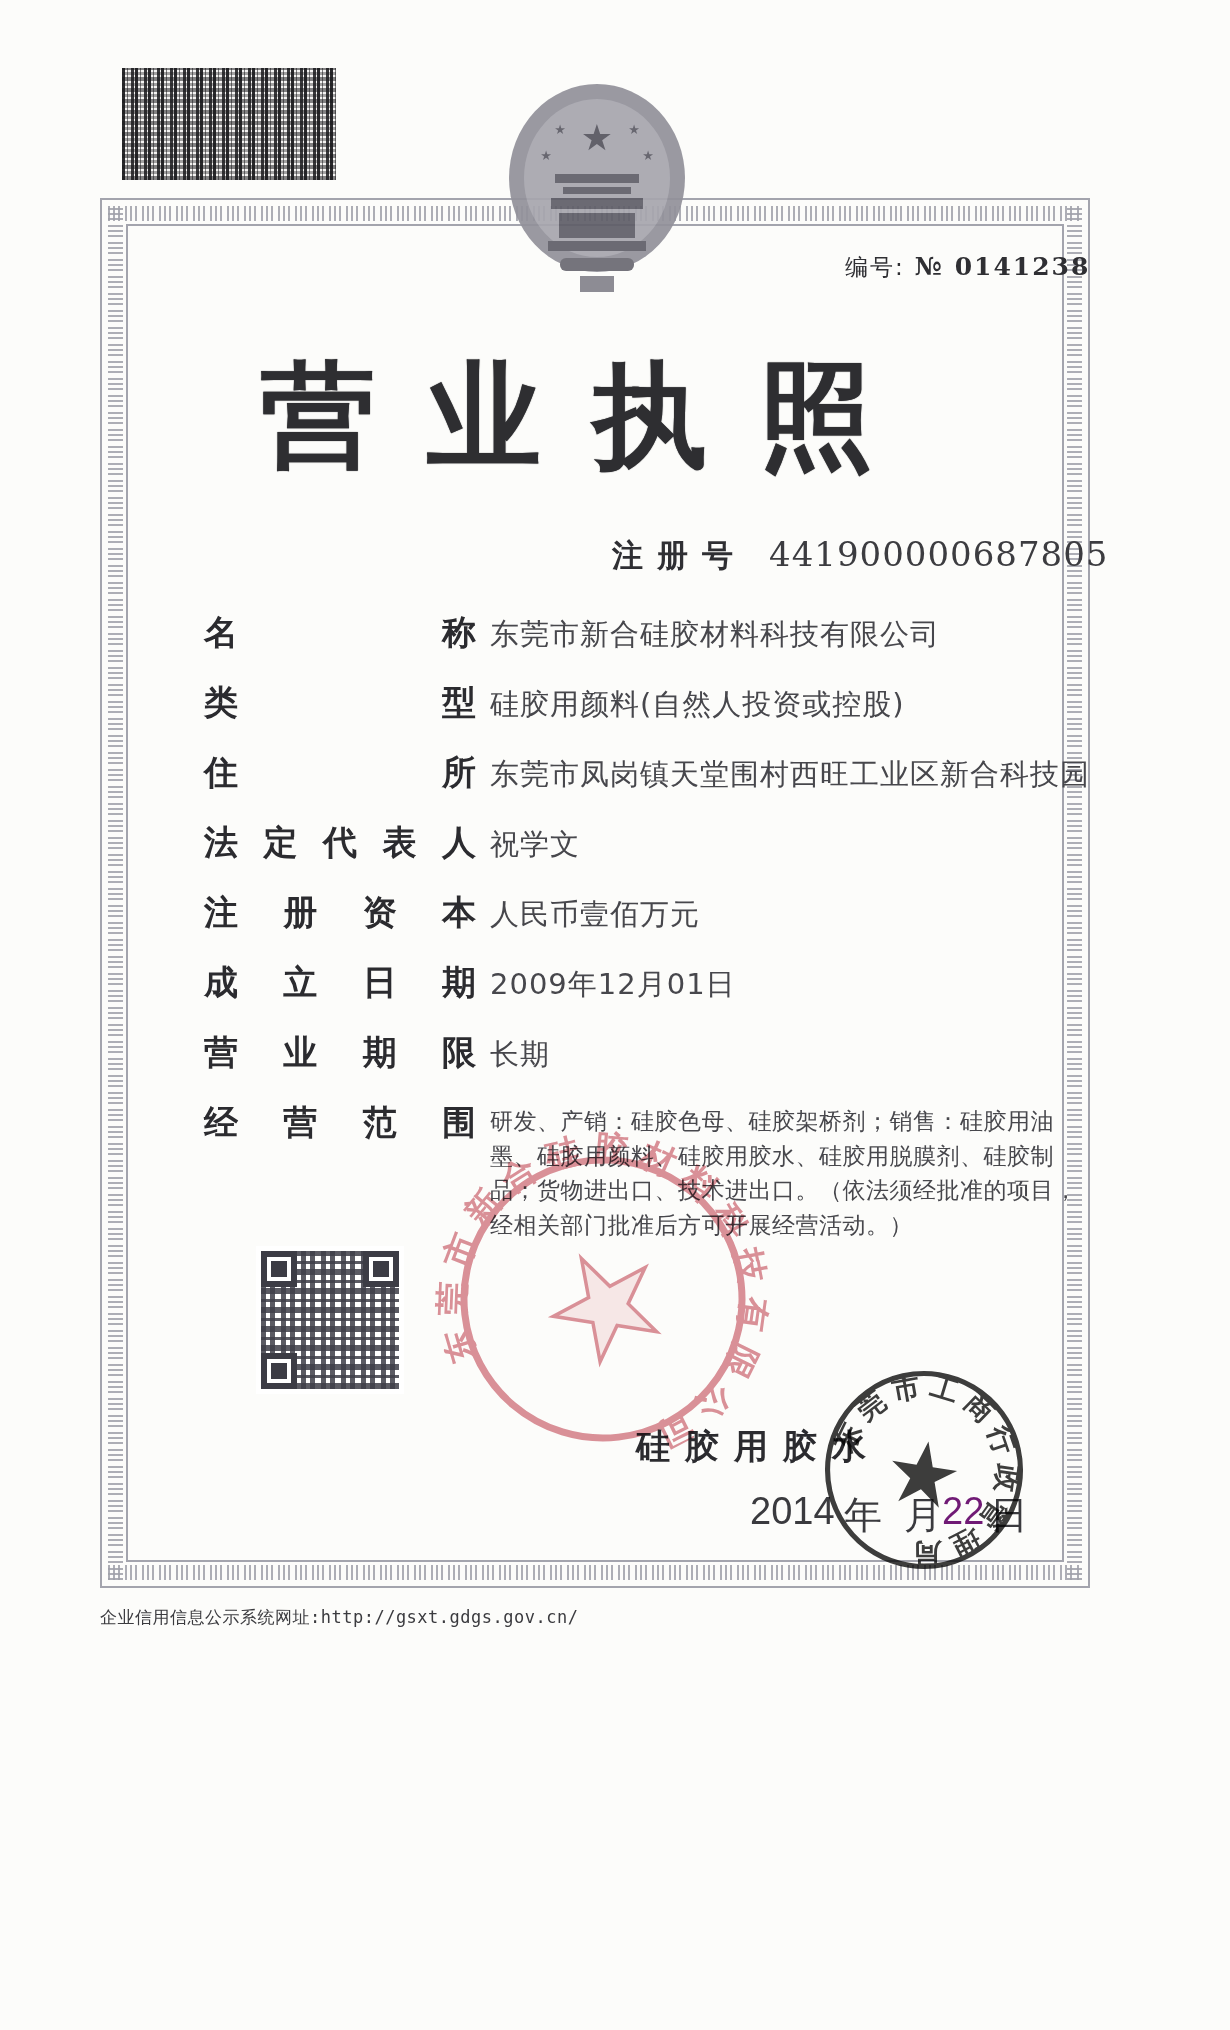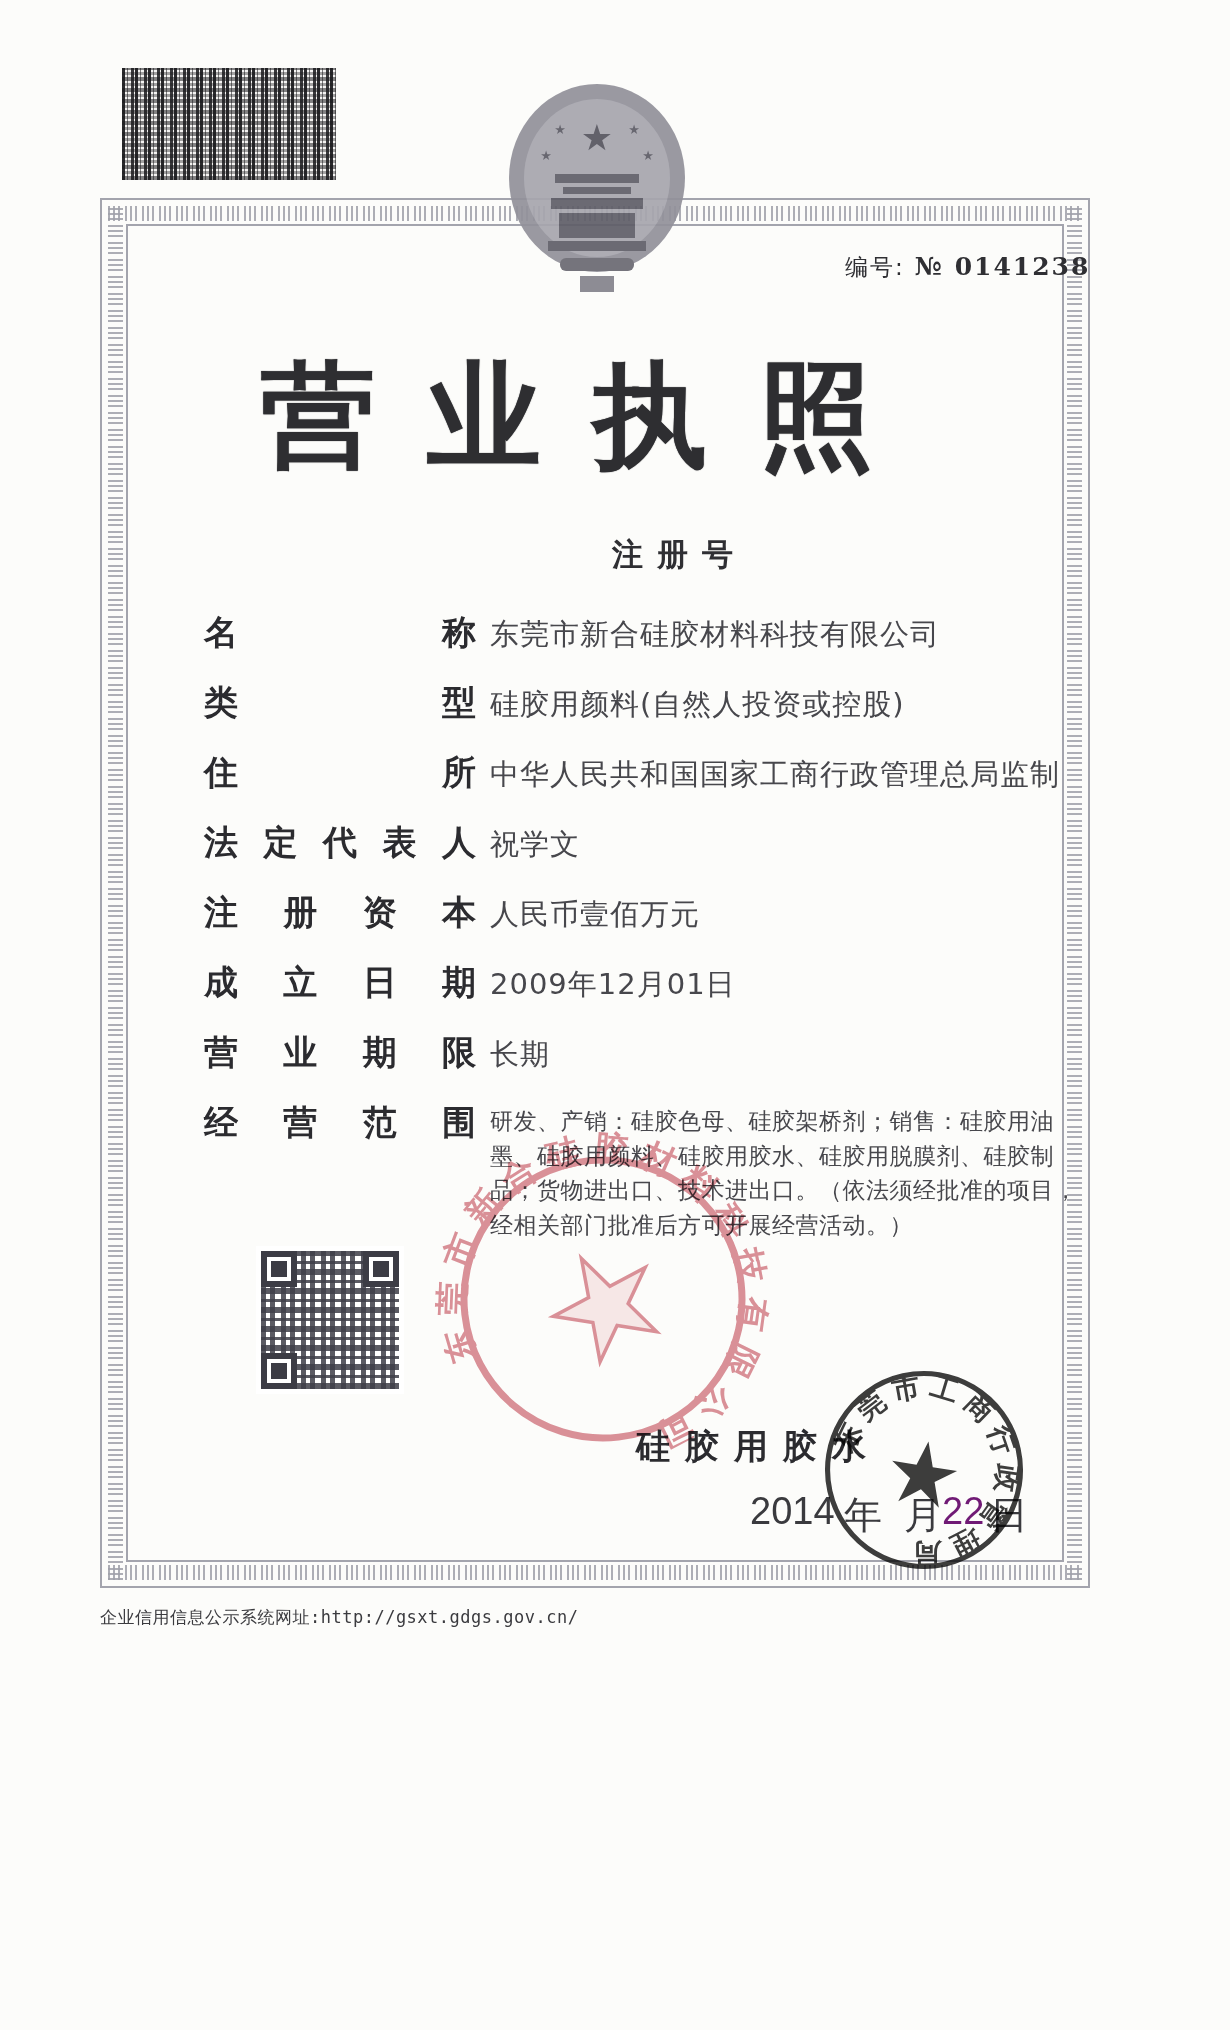"441900000687805" span.num { html: none -> <span>441900000687805</span> }
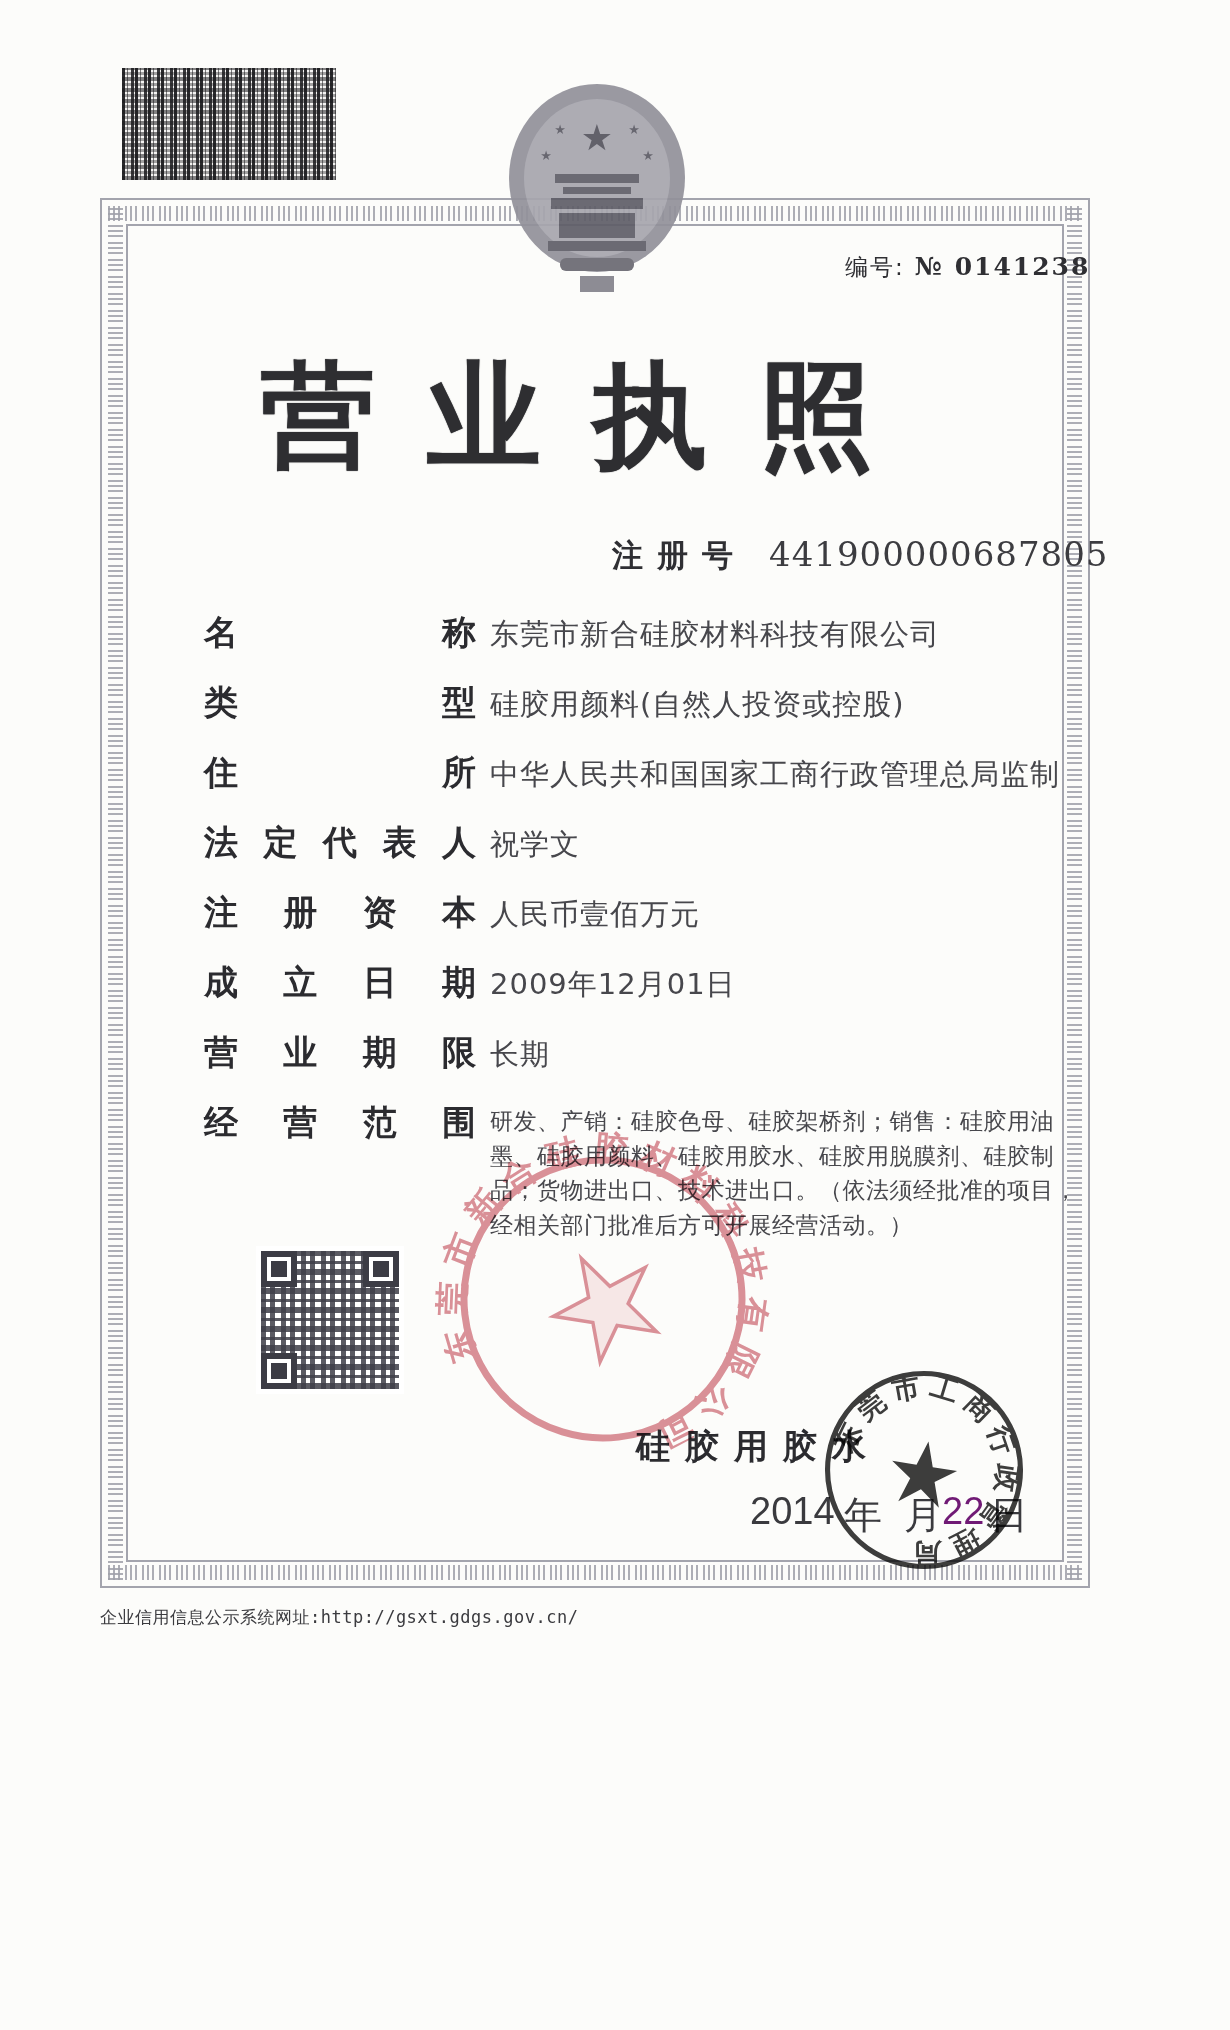"中华人民共和国国家工商行政管理总局监制" div.row-value { text: 中华人民共和国国家工商行政管理总局监制 -> 东莞市凤岗镇天堂围村西旺工业区新合科技园 }
